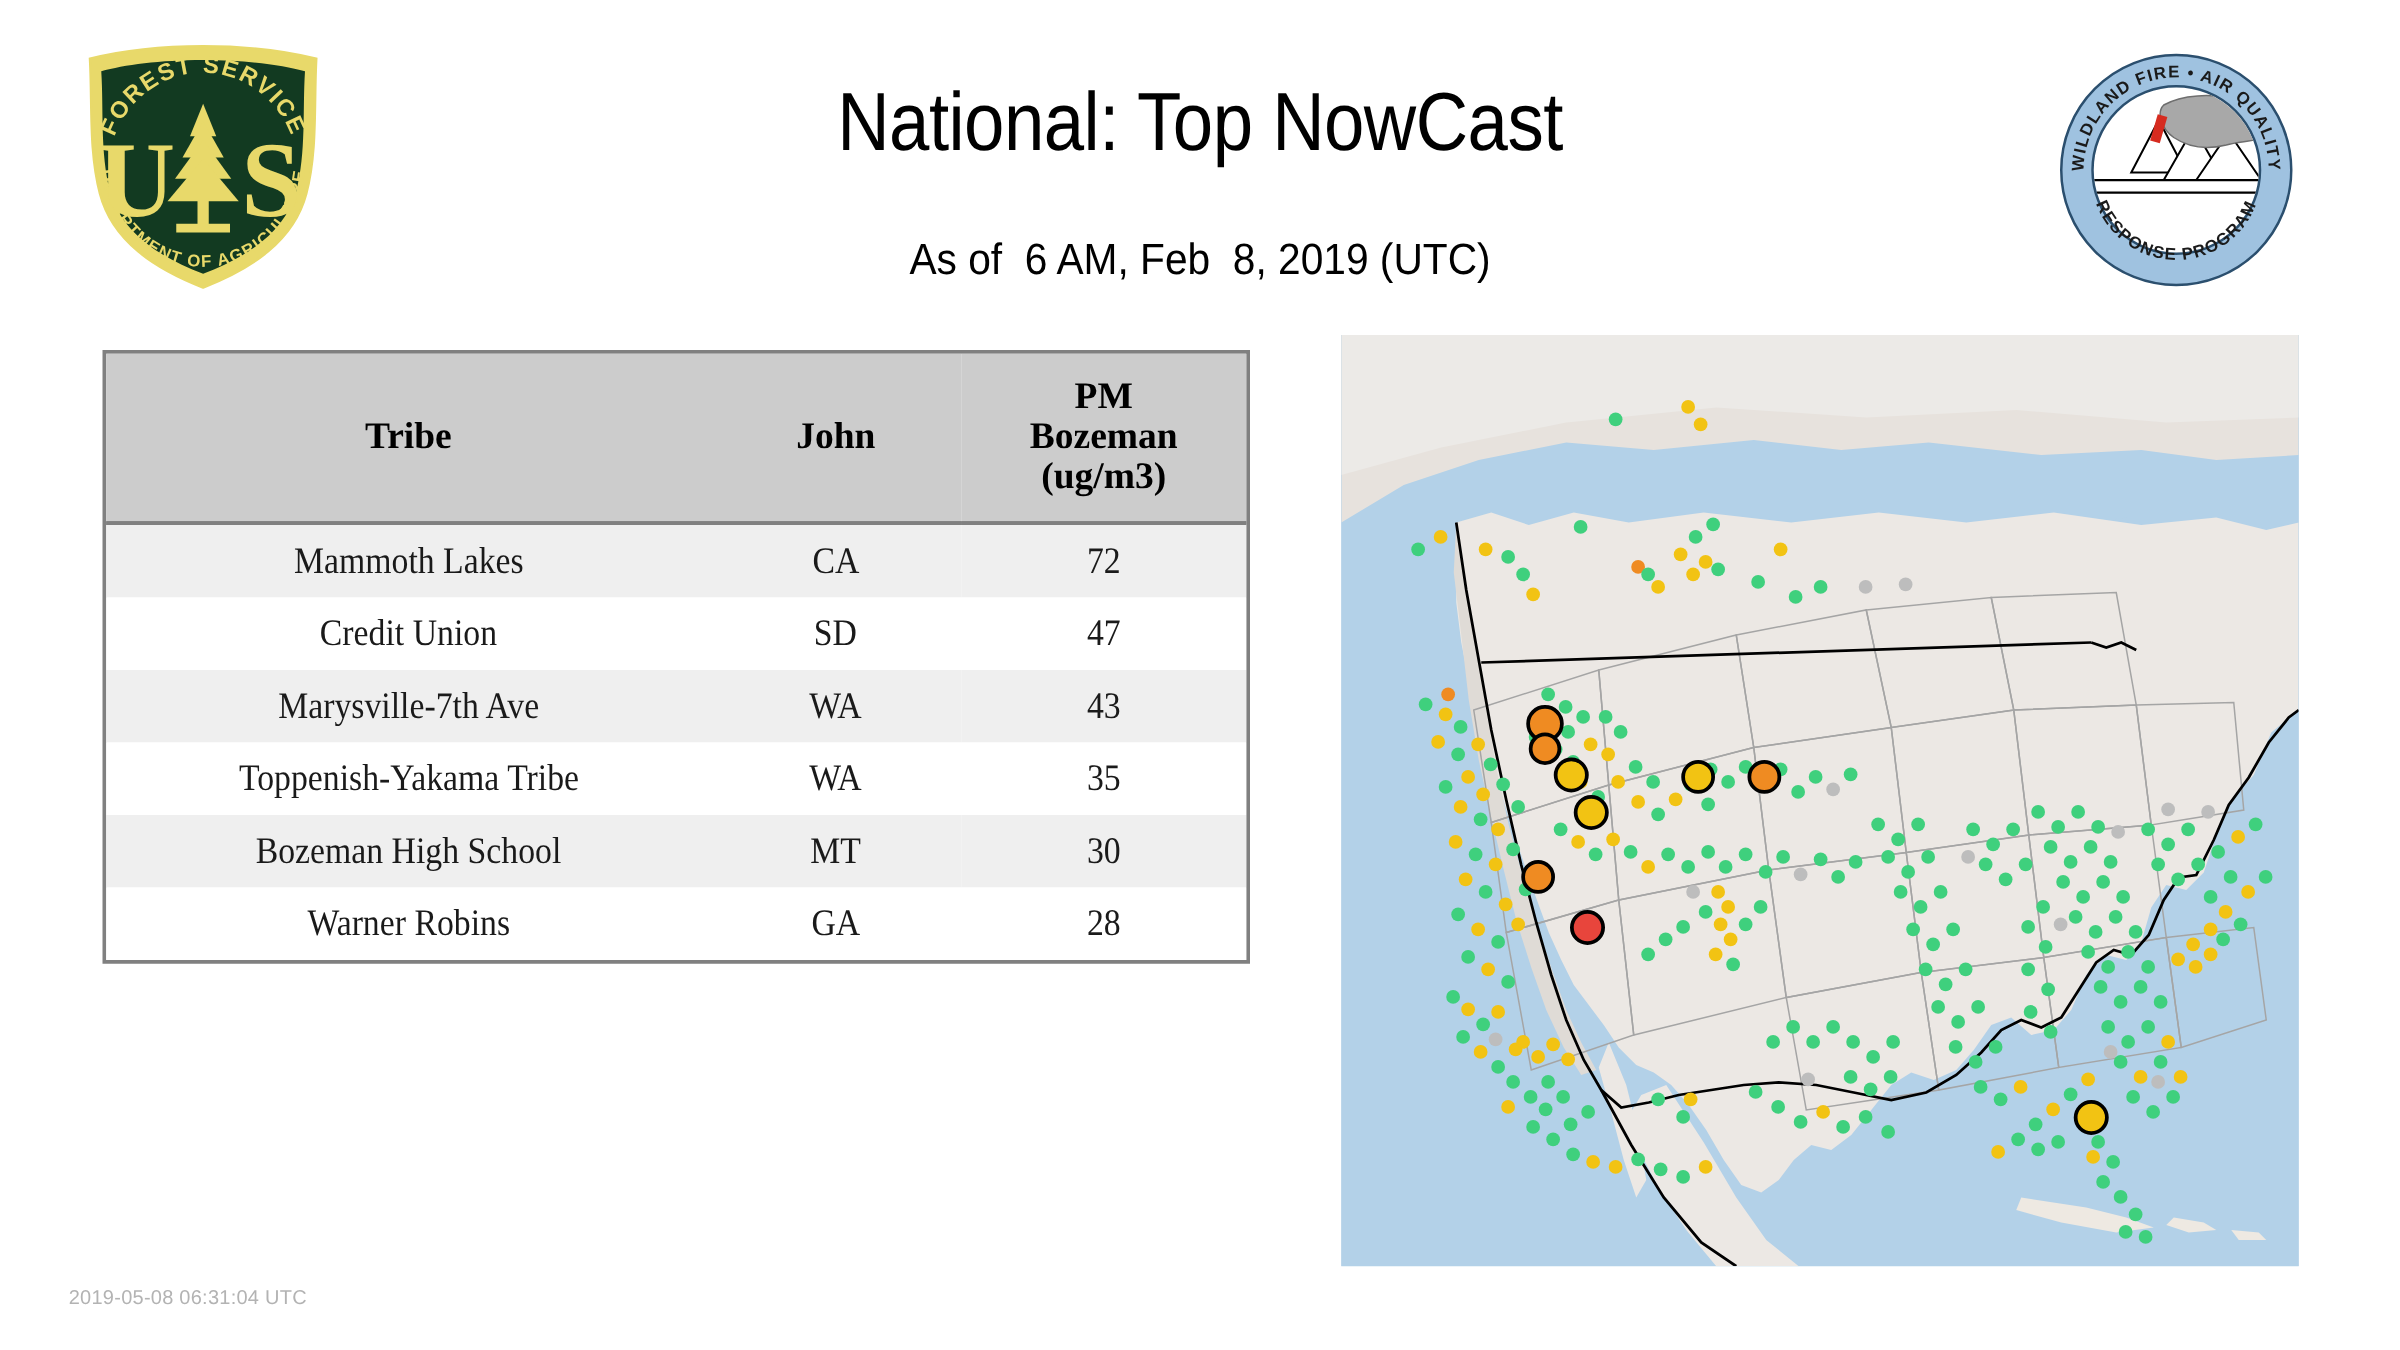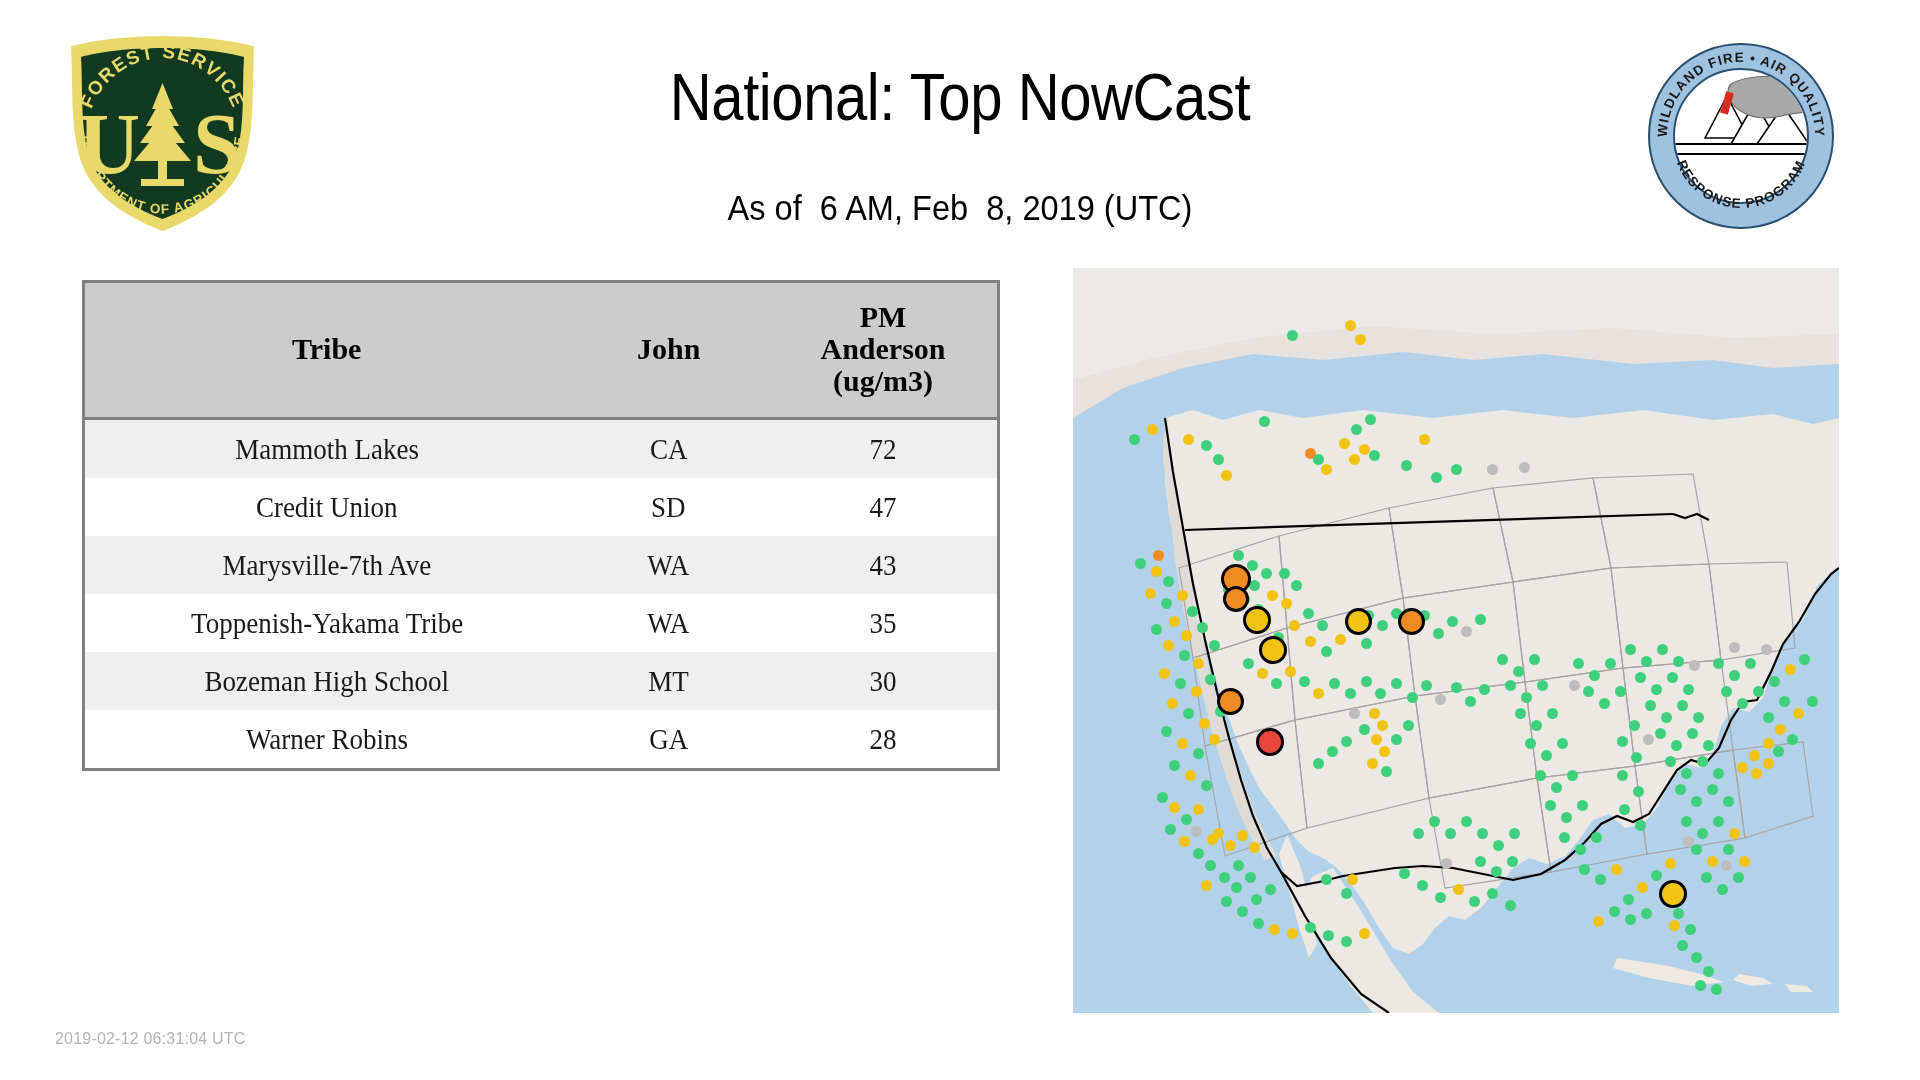"Anderson" span { text: Anderson -> Bozeman }
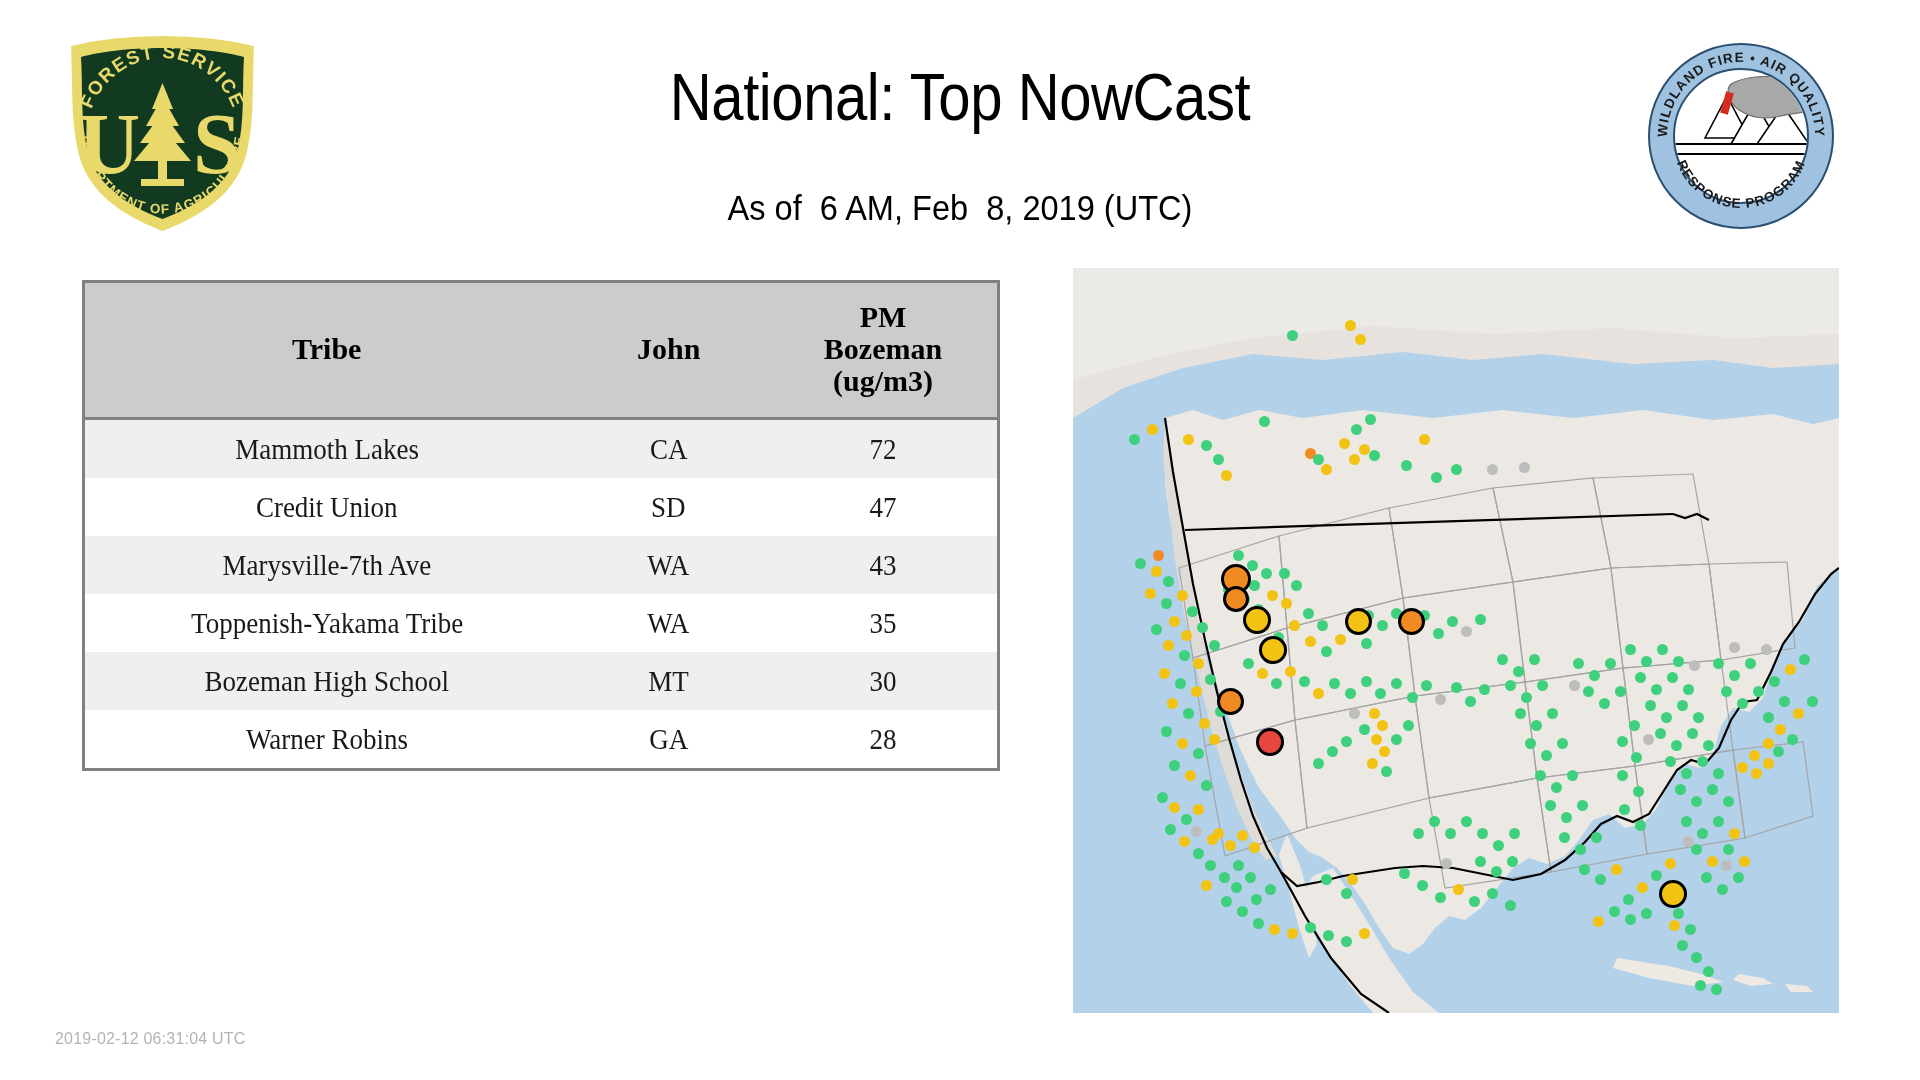"2019-02-12 06:31:04 UTC" div.footer-ts { text: 2019-02-12 -> 2019-05-08 }
